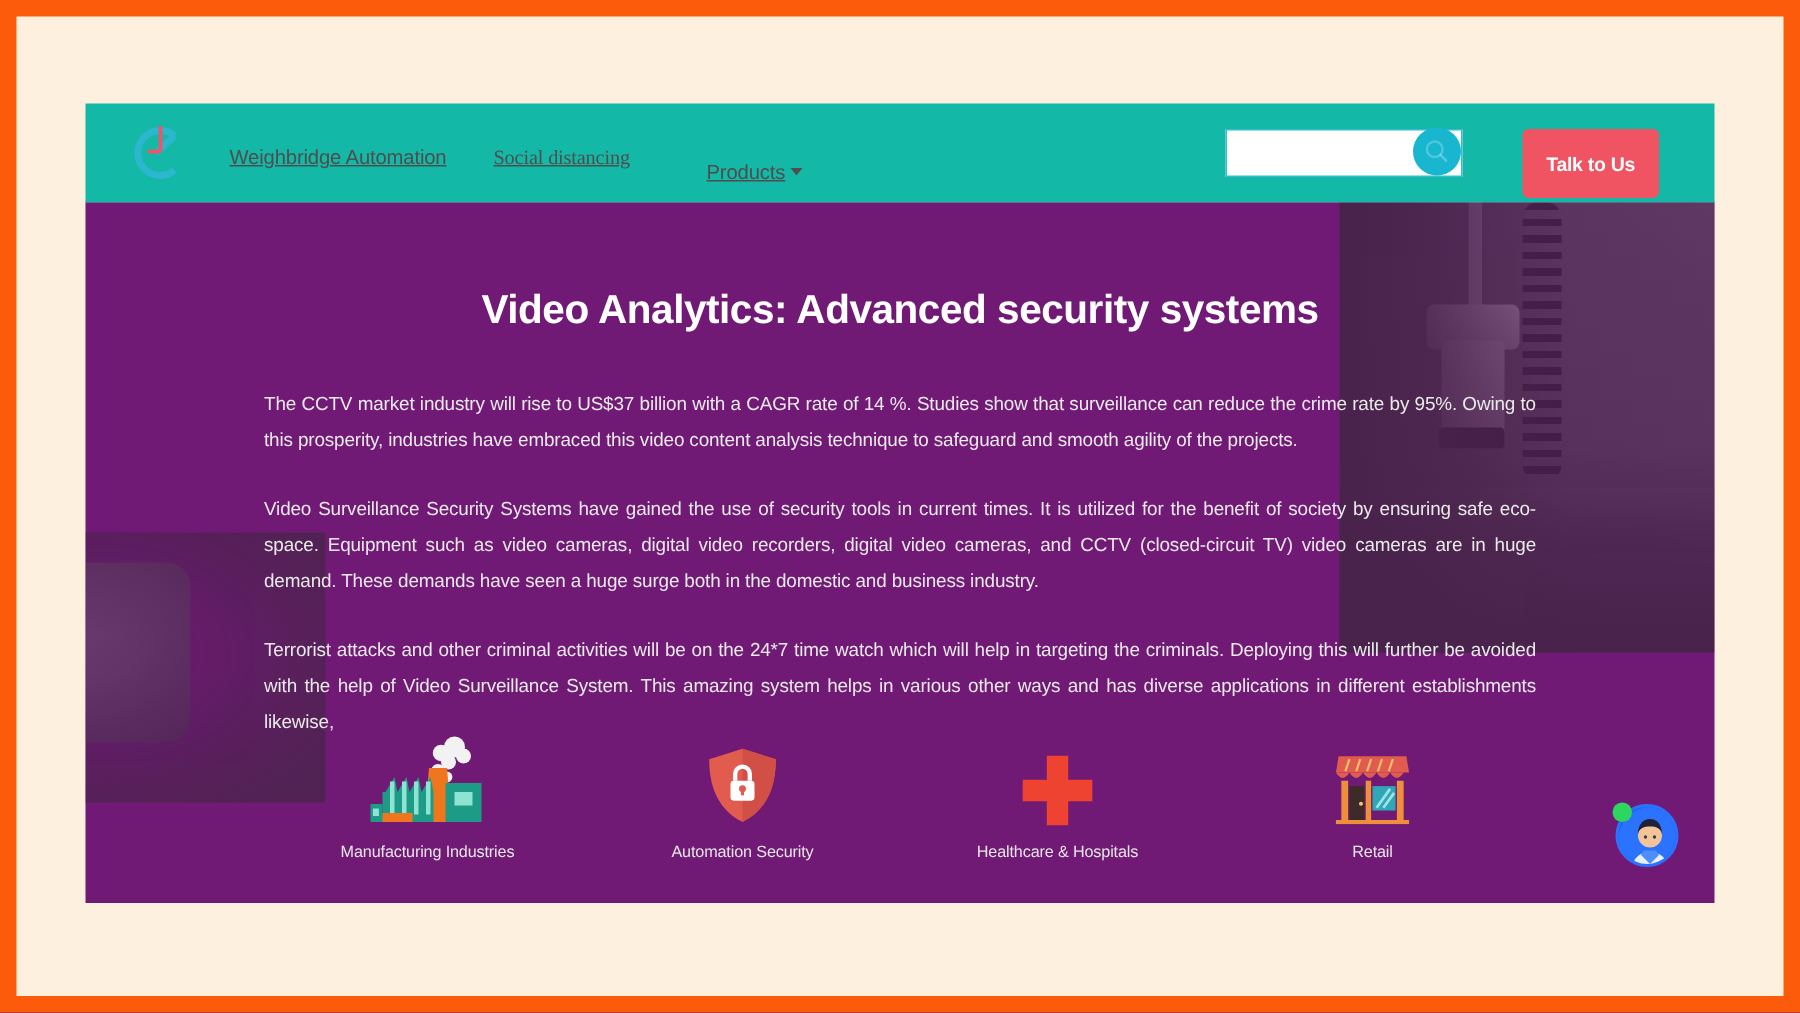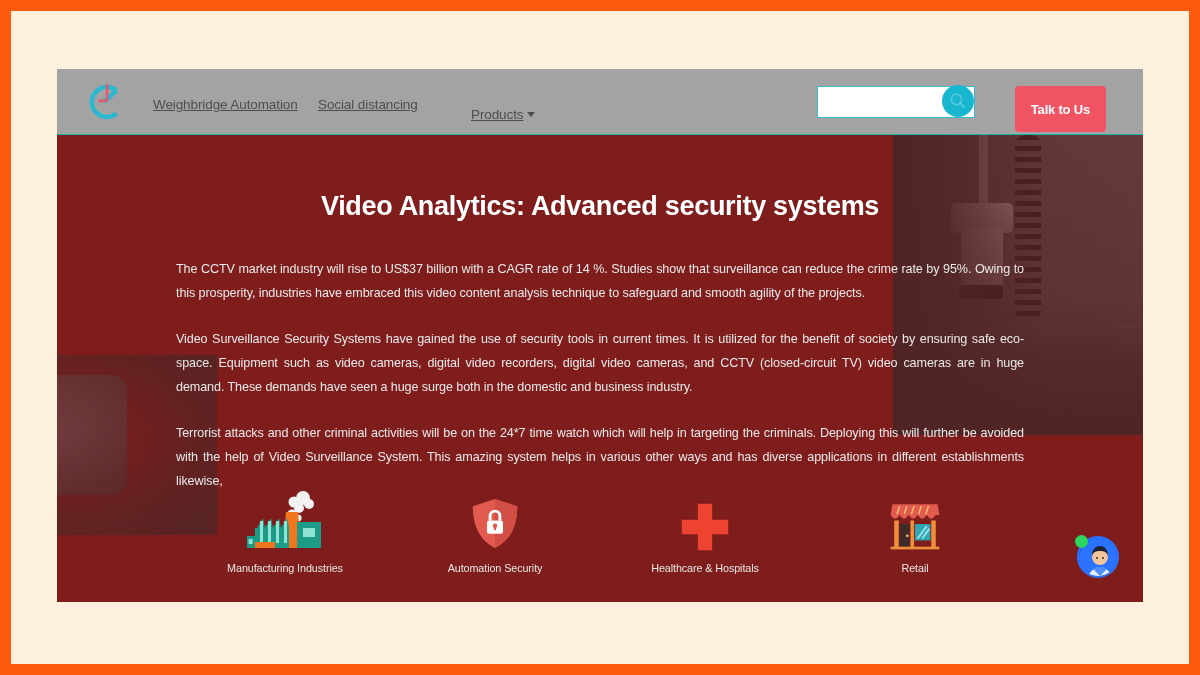"Weighbridge Automation" #site-header { background: #a3a3a3 -> #14b8a6 }
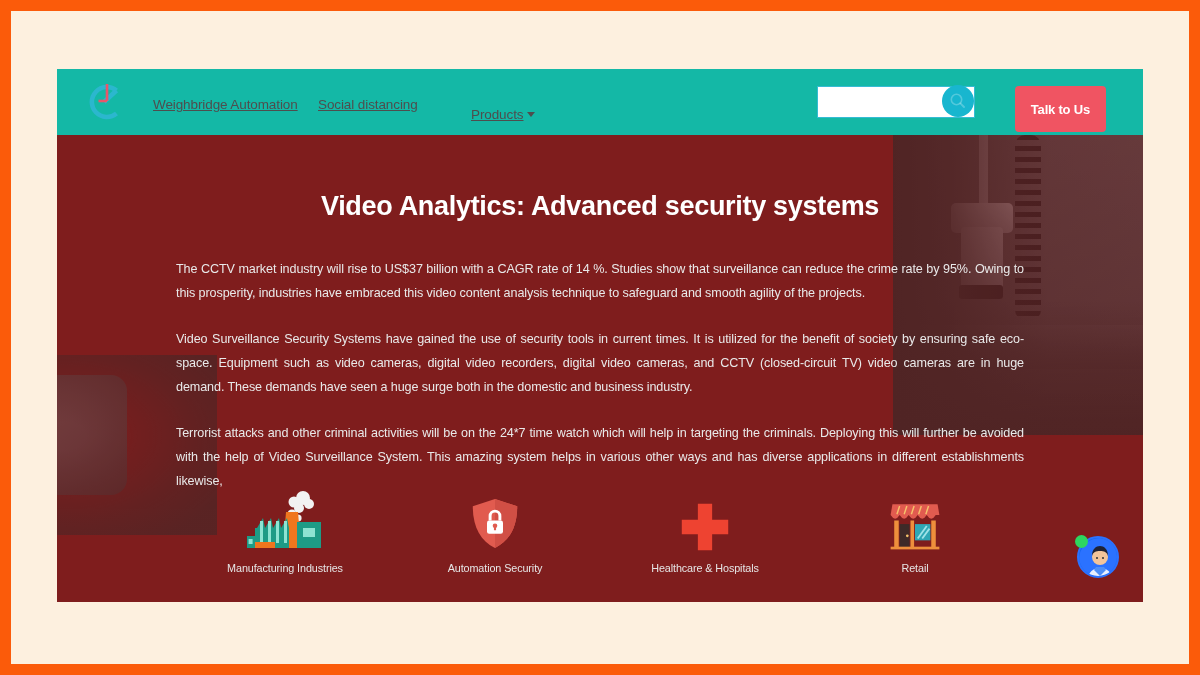"Social distancing" #nav-social { font-family: none -> Liberation Serif, serif; left: 165px -> 176px }
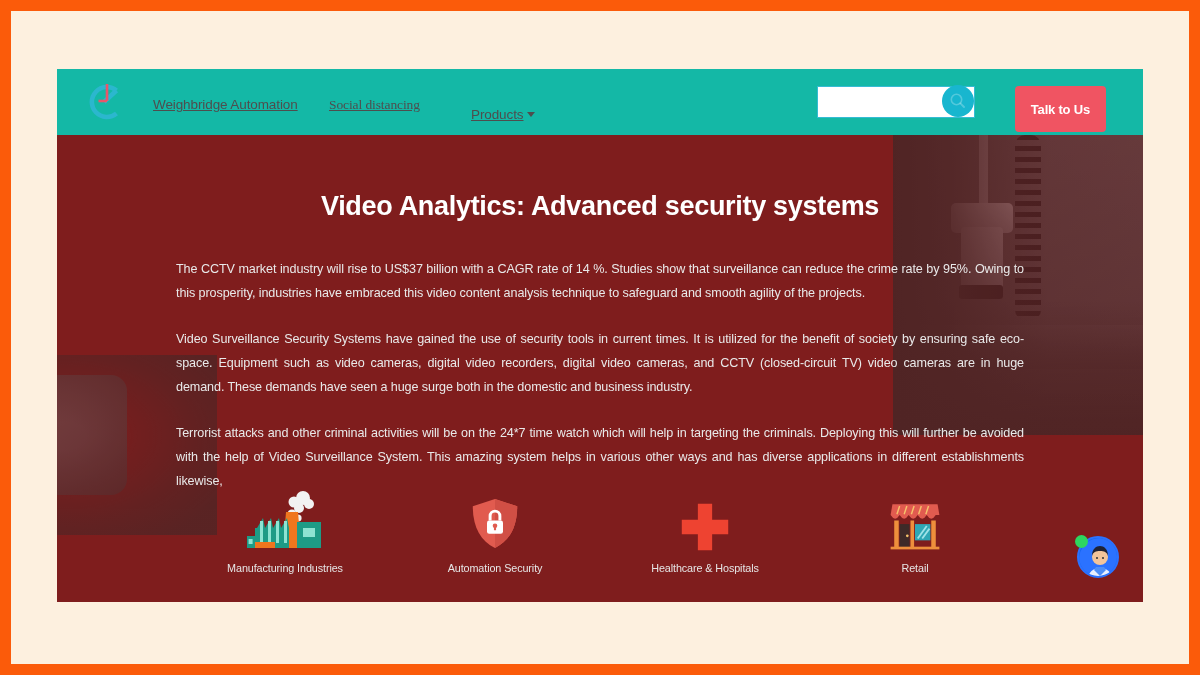"Video Analytics: Advanced security" #hero { background: #7f1d1d -> #701a75 }
